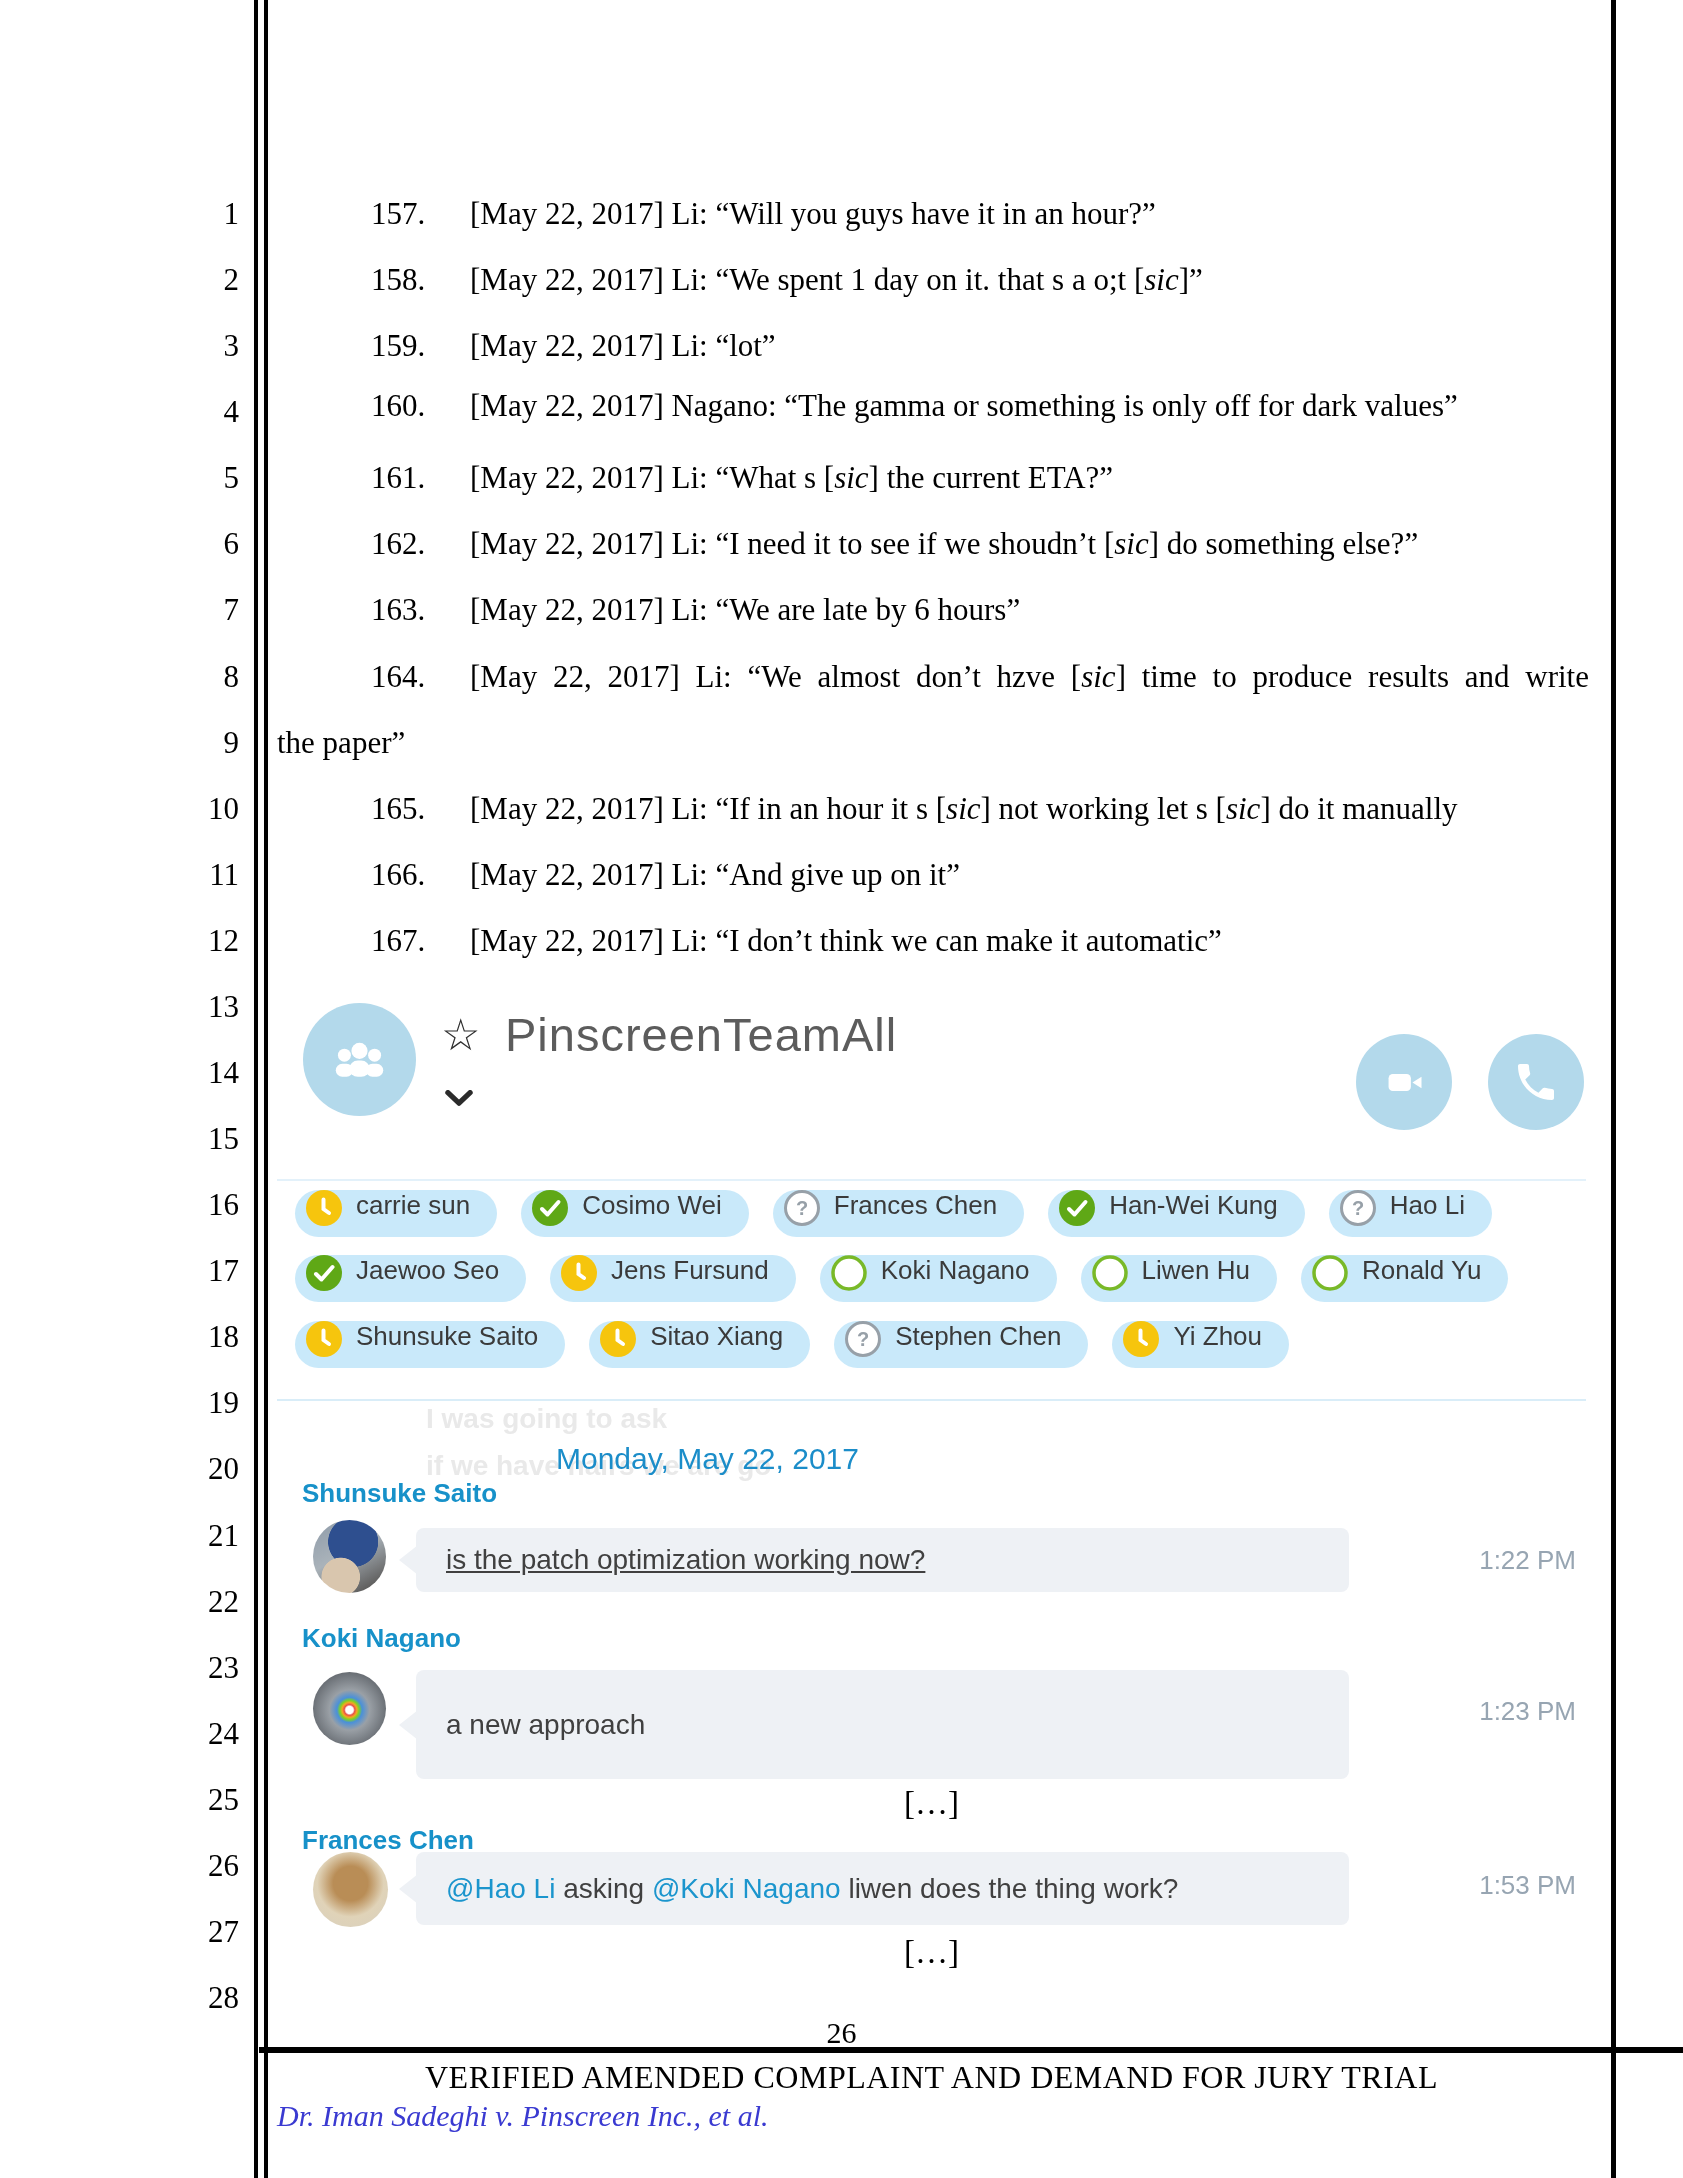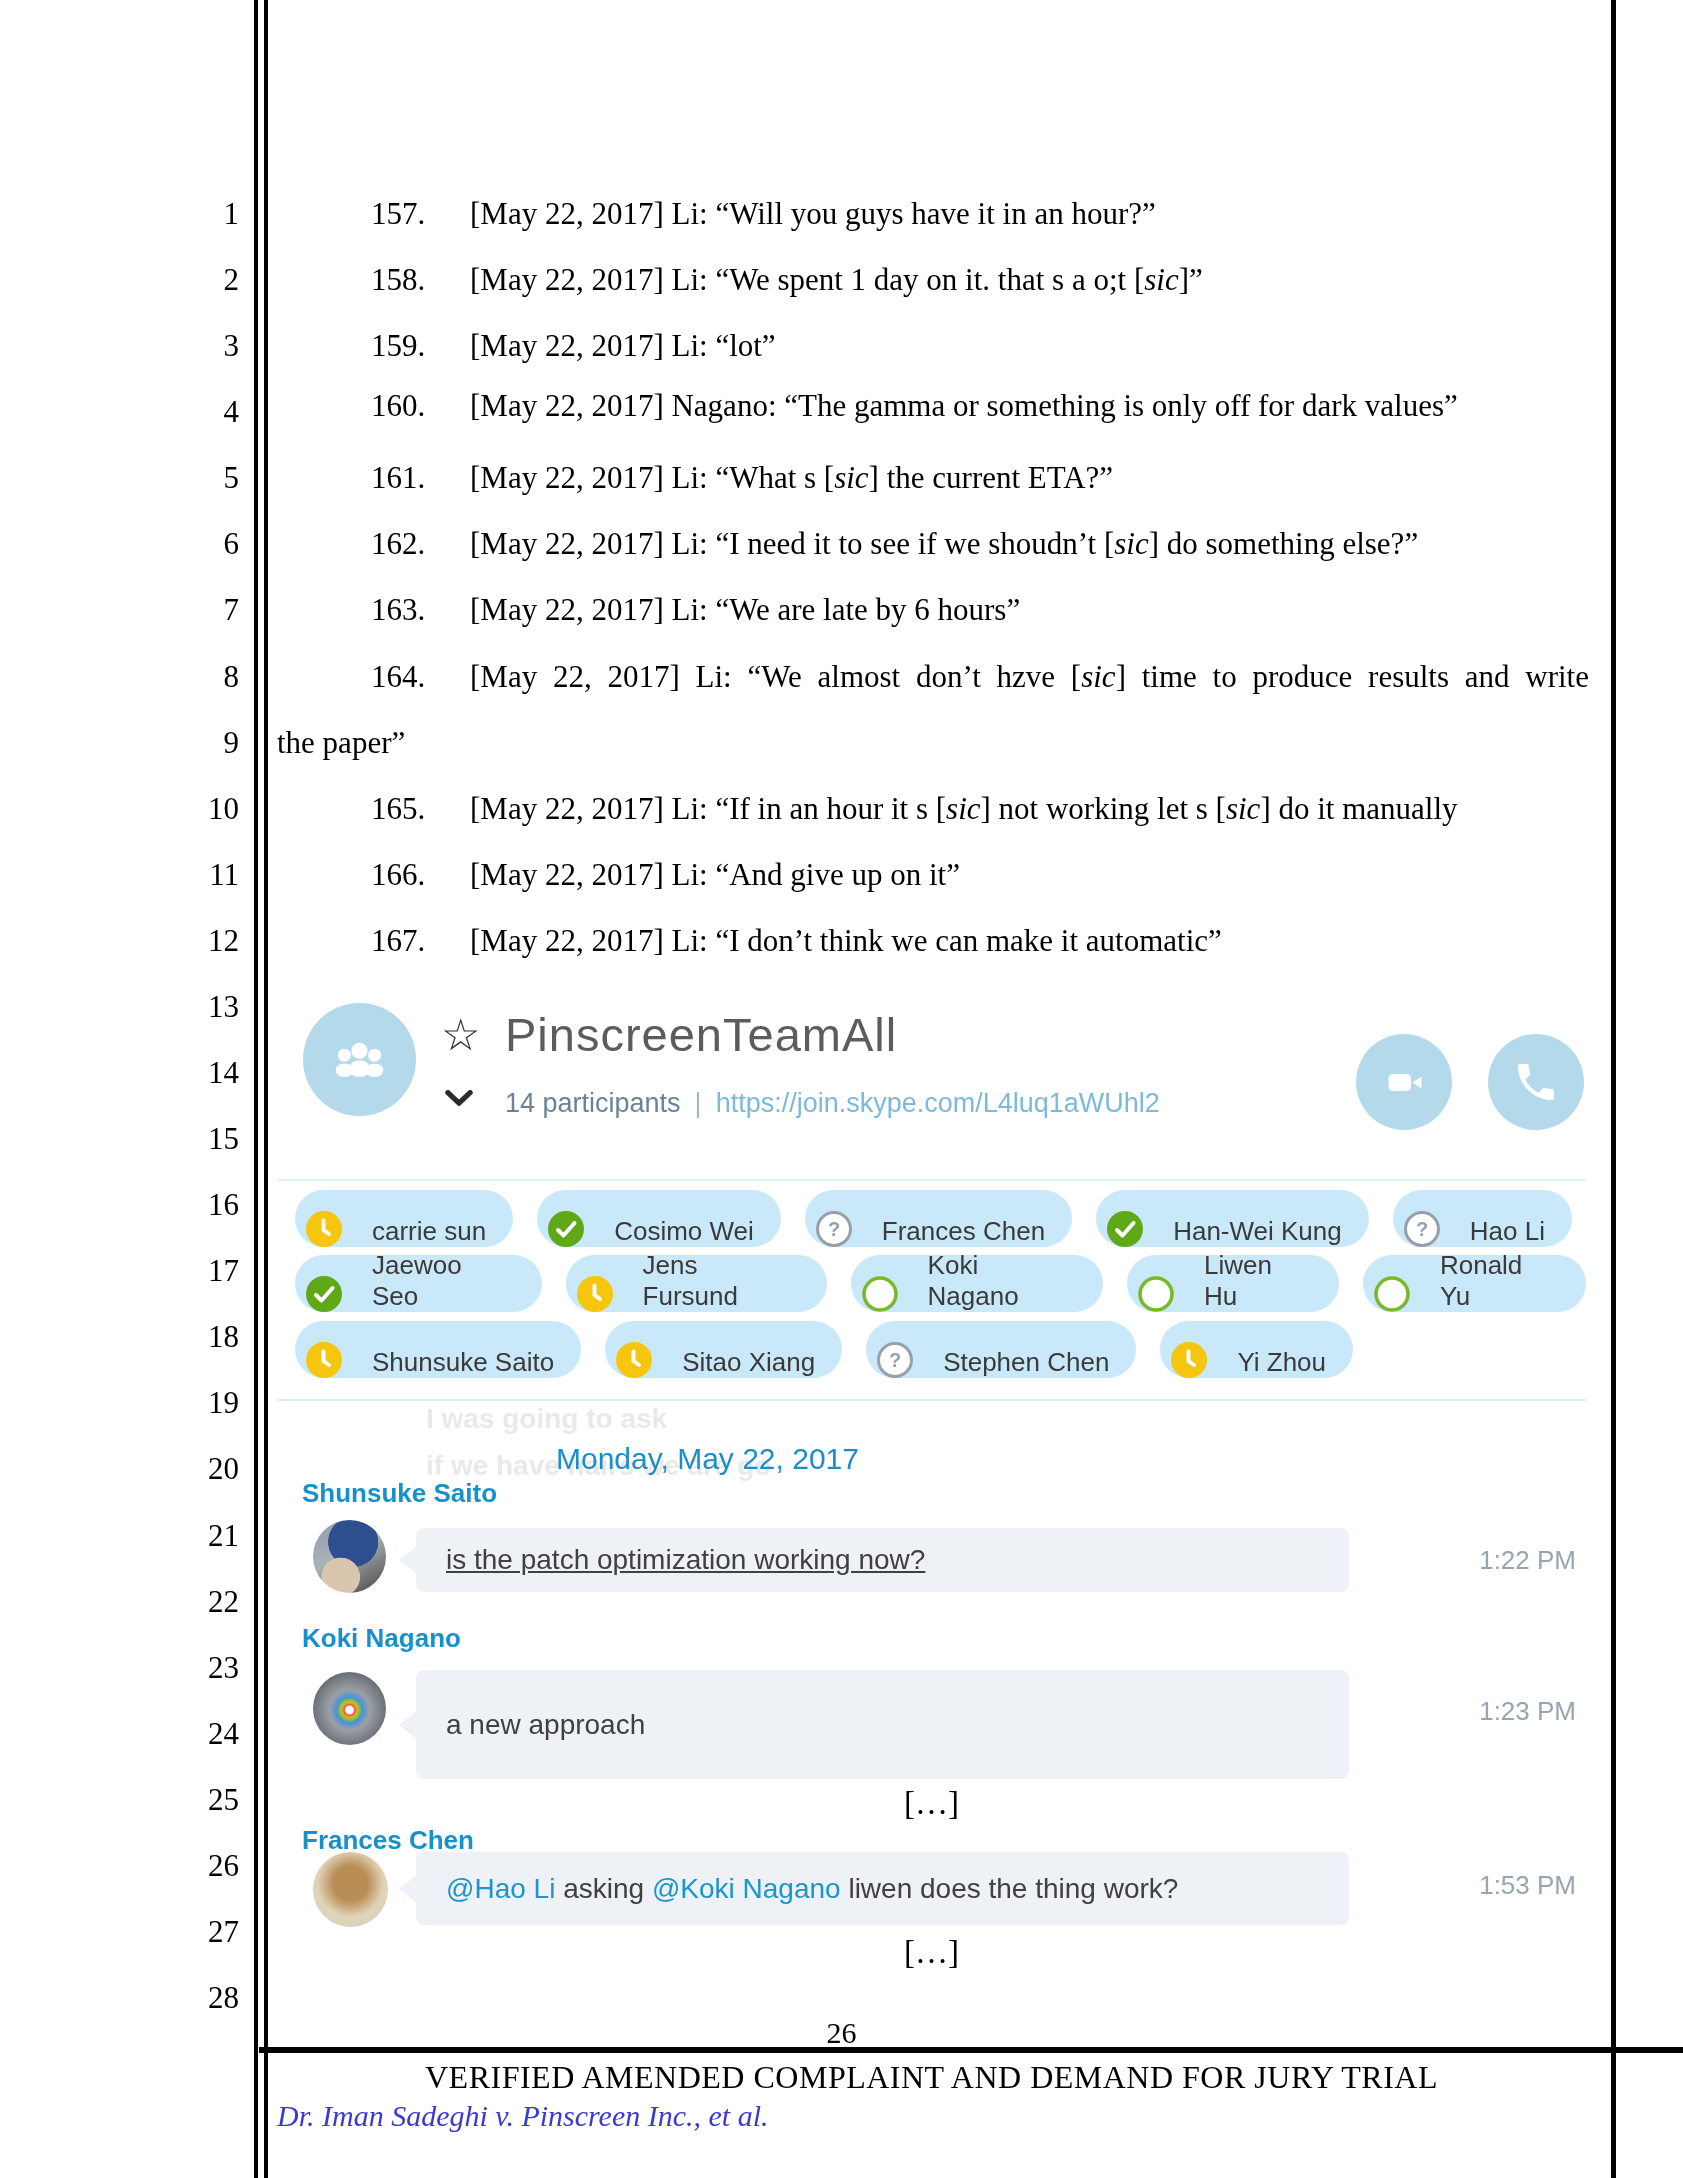"14 participants |" div { html: <div> <span>14 participants</span><span>|</span><span>https://join.skype.com/L4luq1aWUhl2</span> </div> -> none }
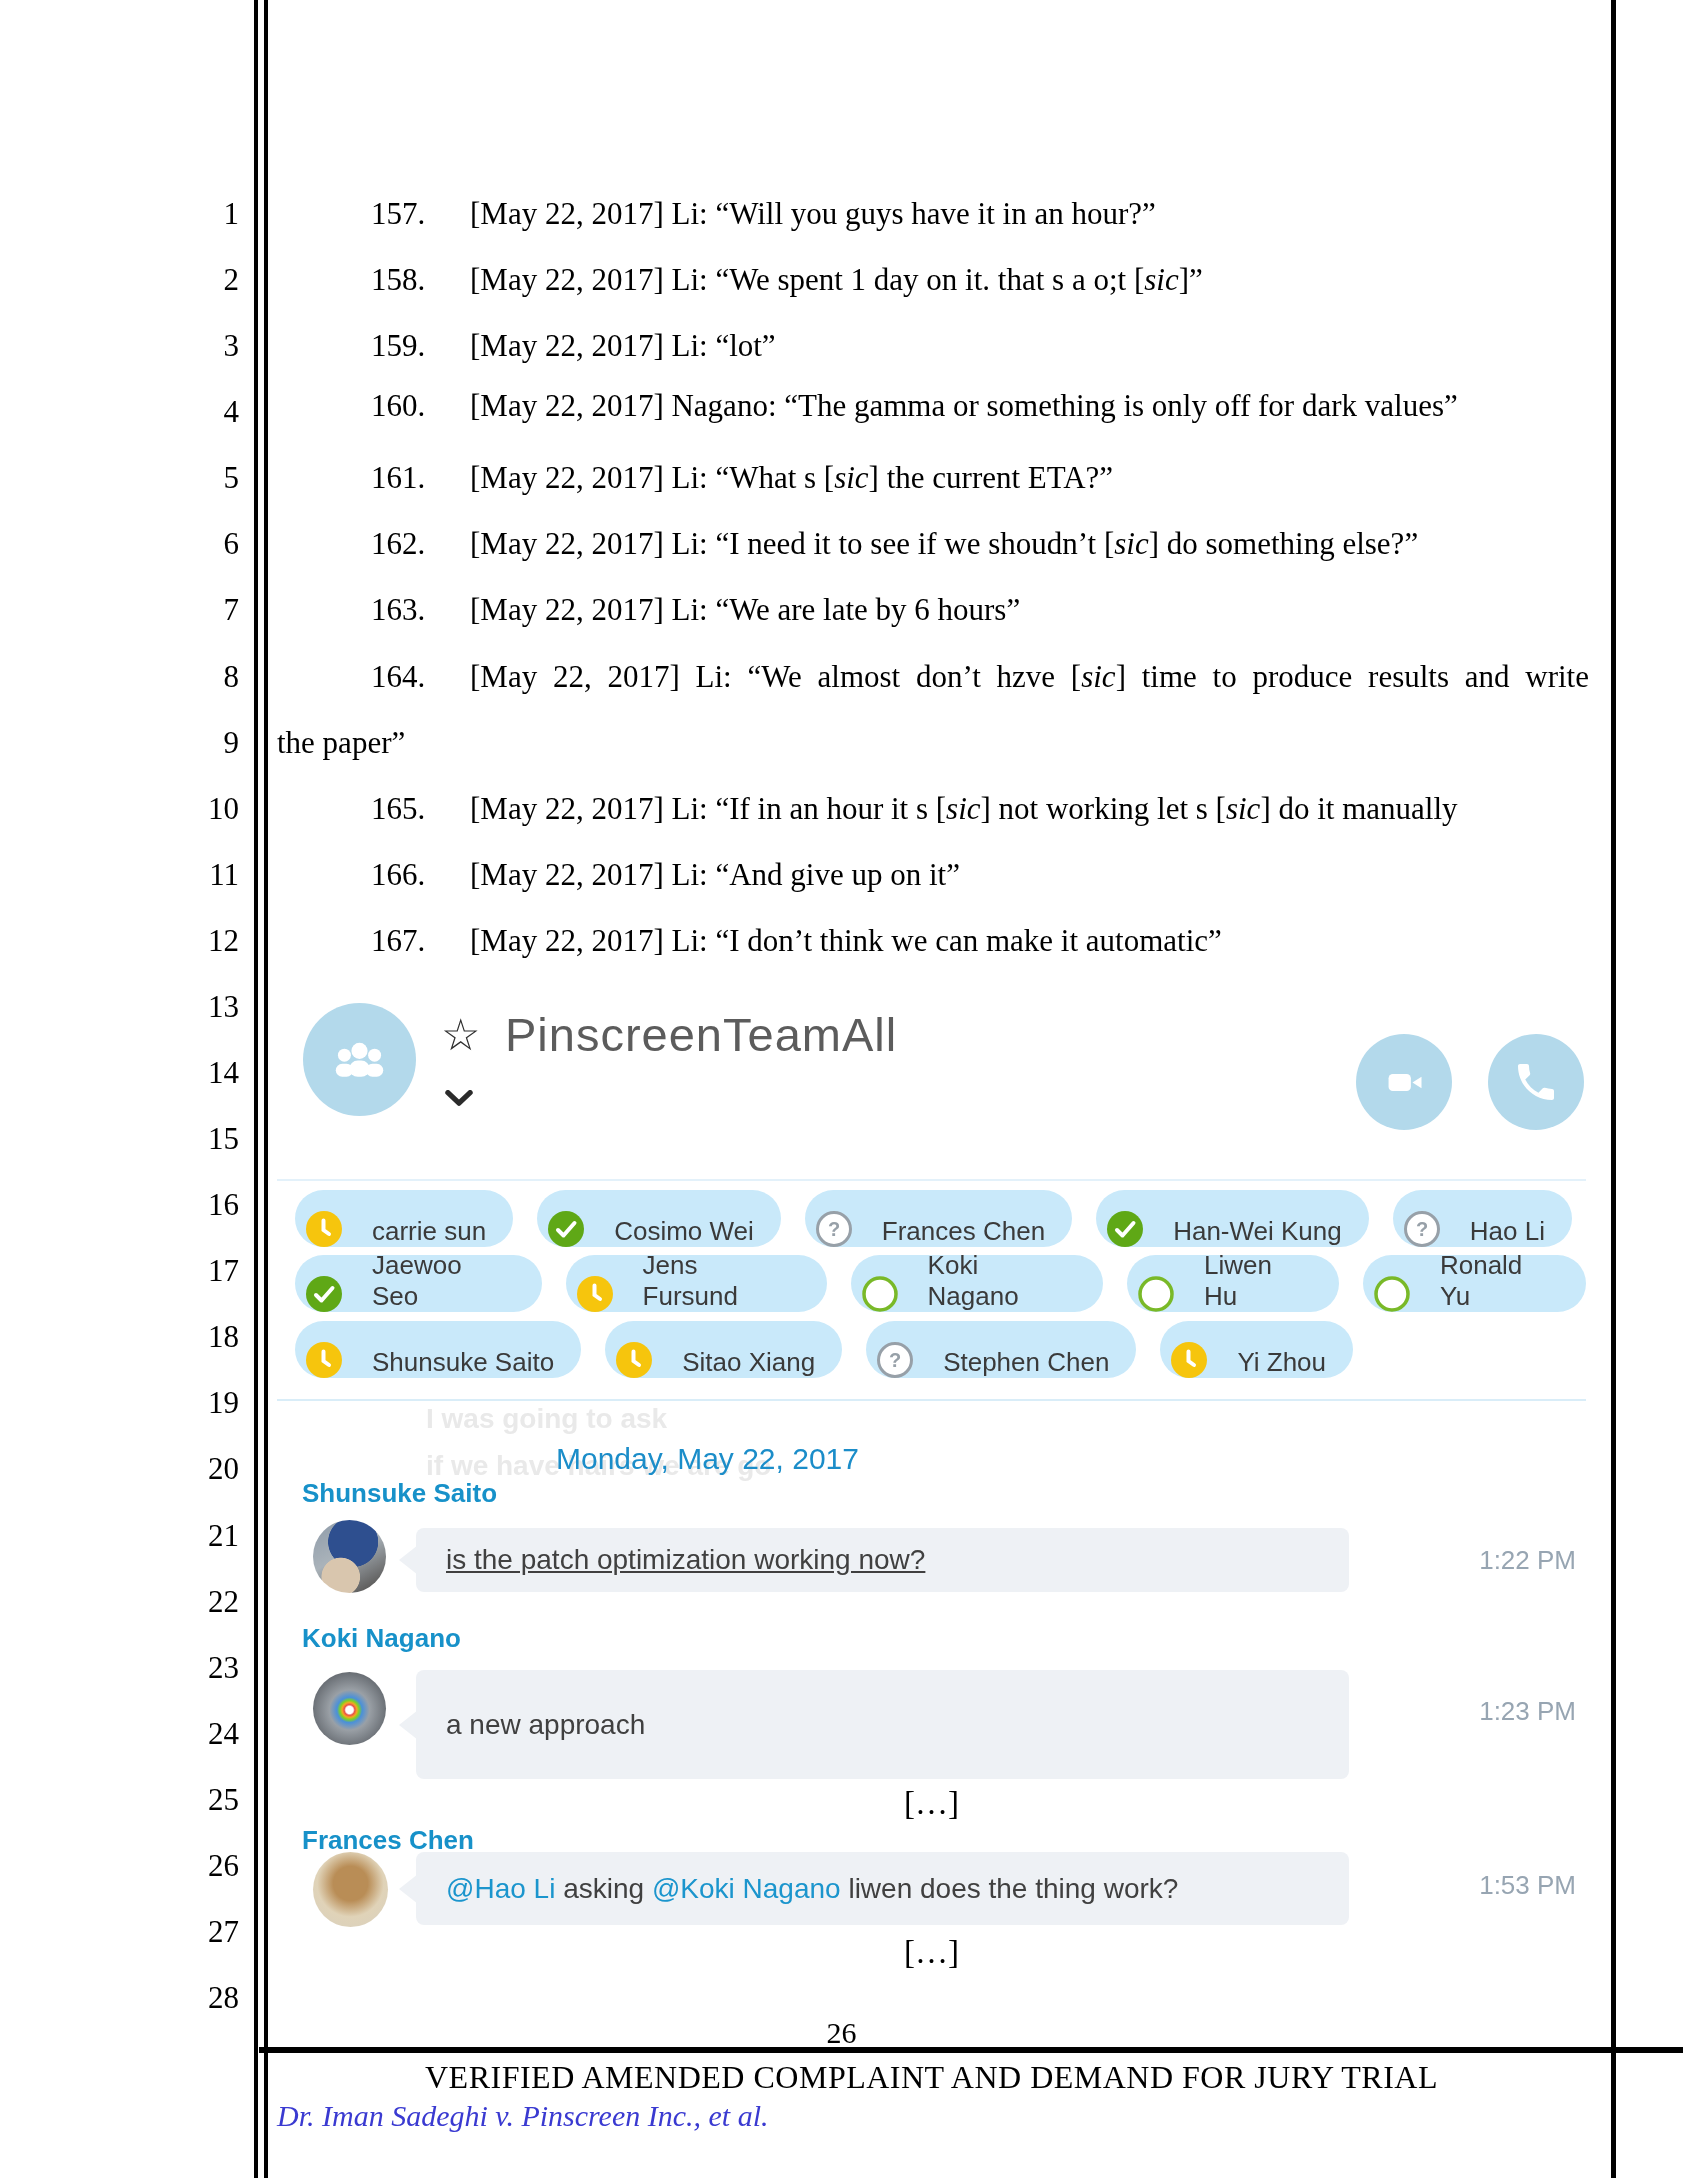"carrie sun" .chip { align-items: flex-end -> flex-start; gap: 30px -> 14px; height: 57px -> 47px }
